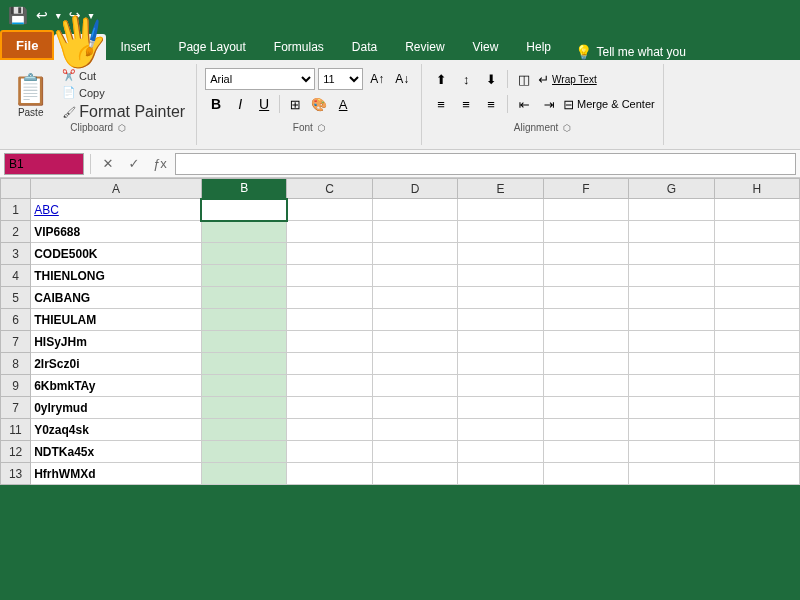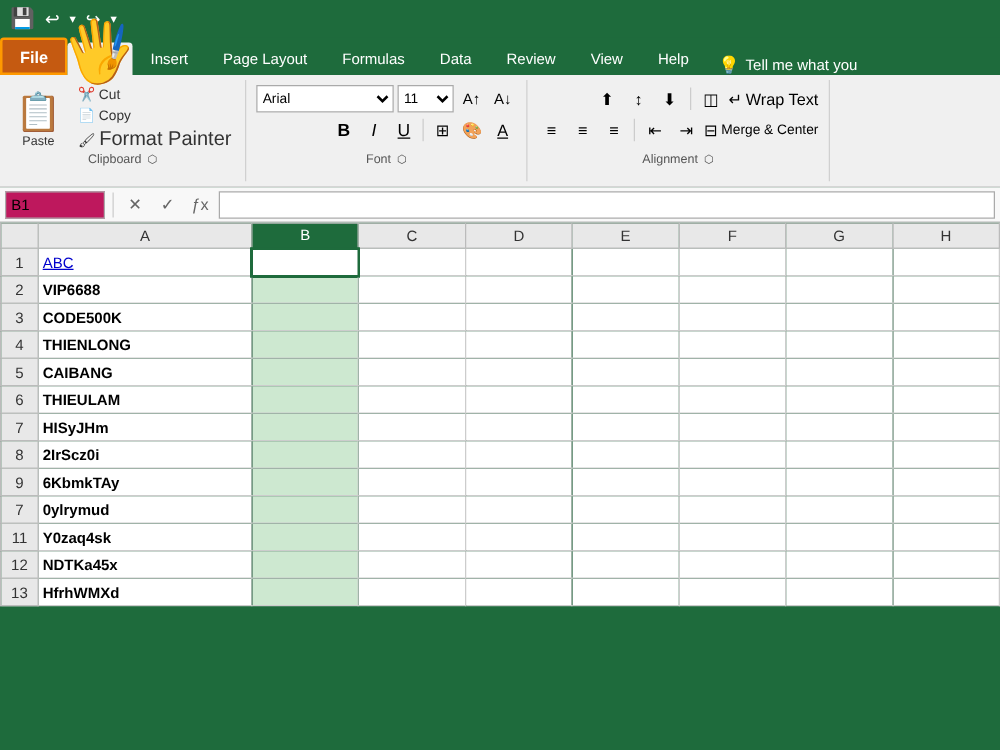"Arial" .ribbon-group-content { align-items: flex-end -> flex-start }
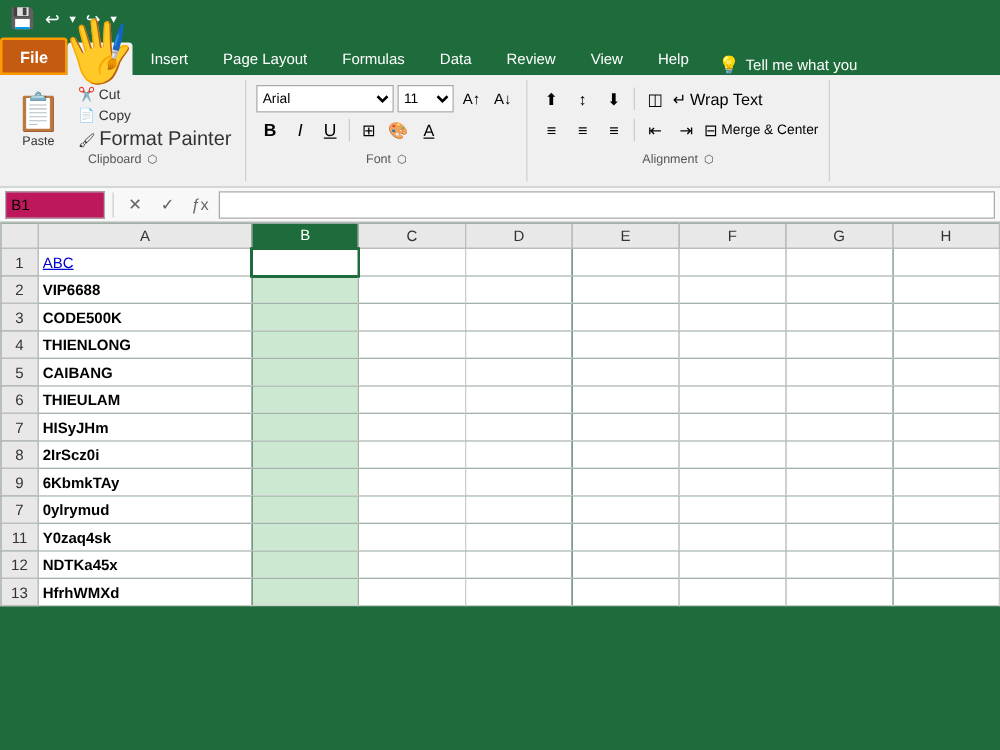"Wrap Text" span { font-size: 13px -> 10px; text-decoration: none -> underline }
